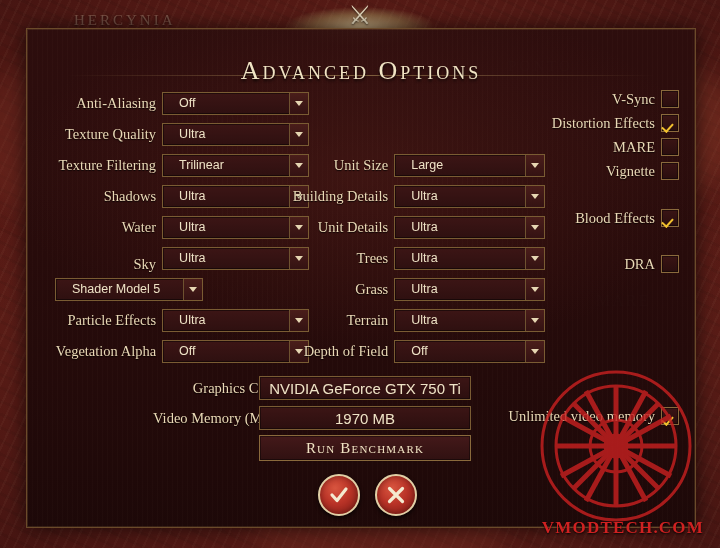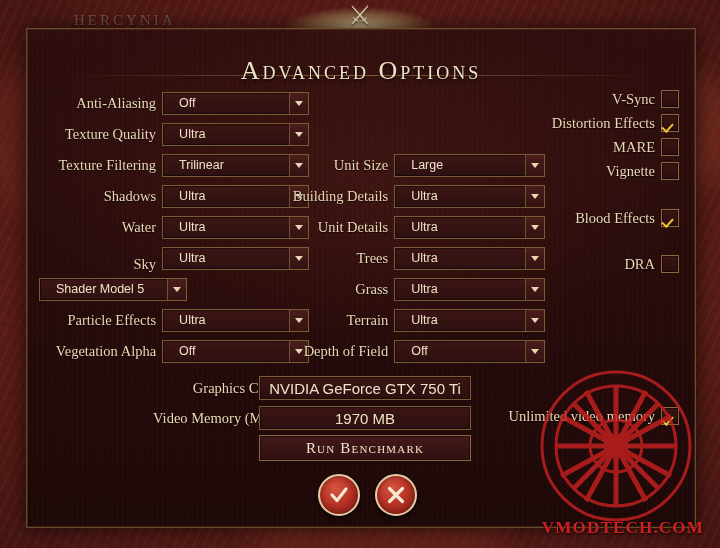"Shader Model 5" div.select { margin-left: 0 -> 16px }
